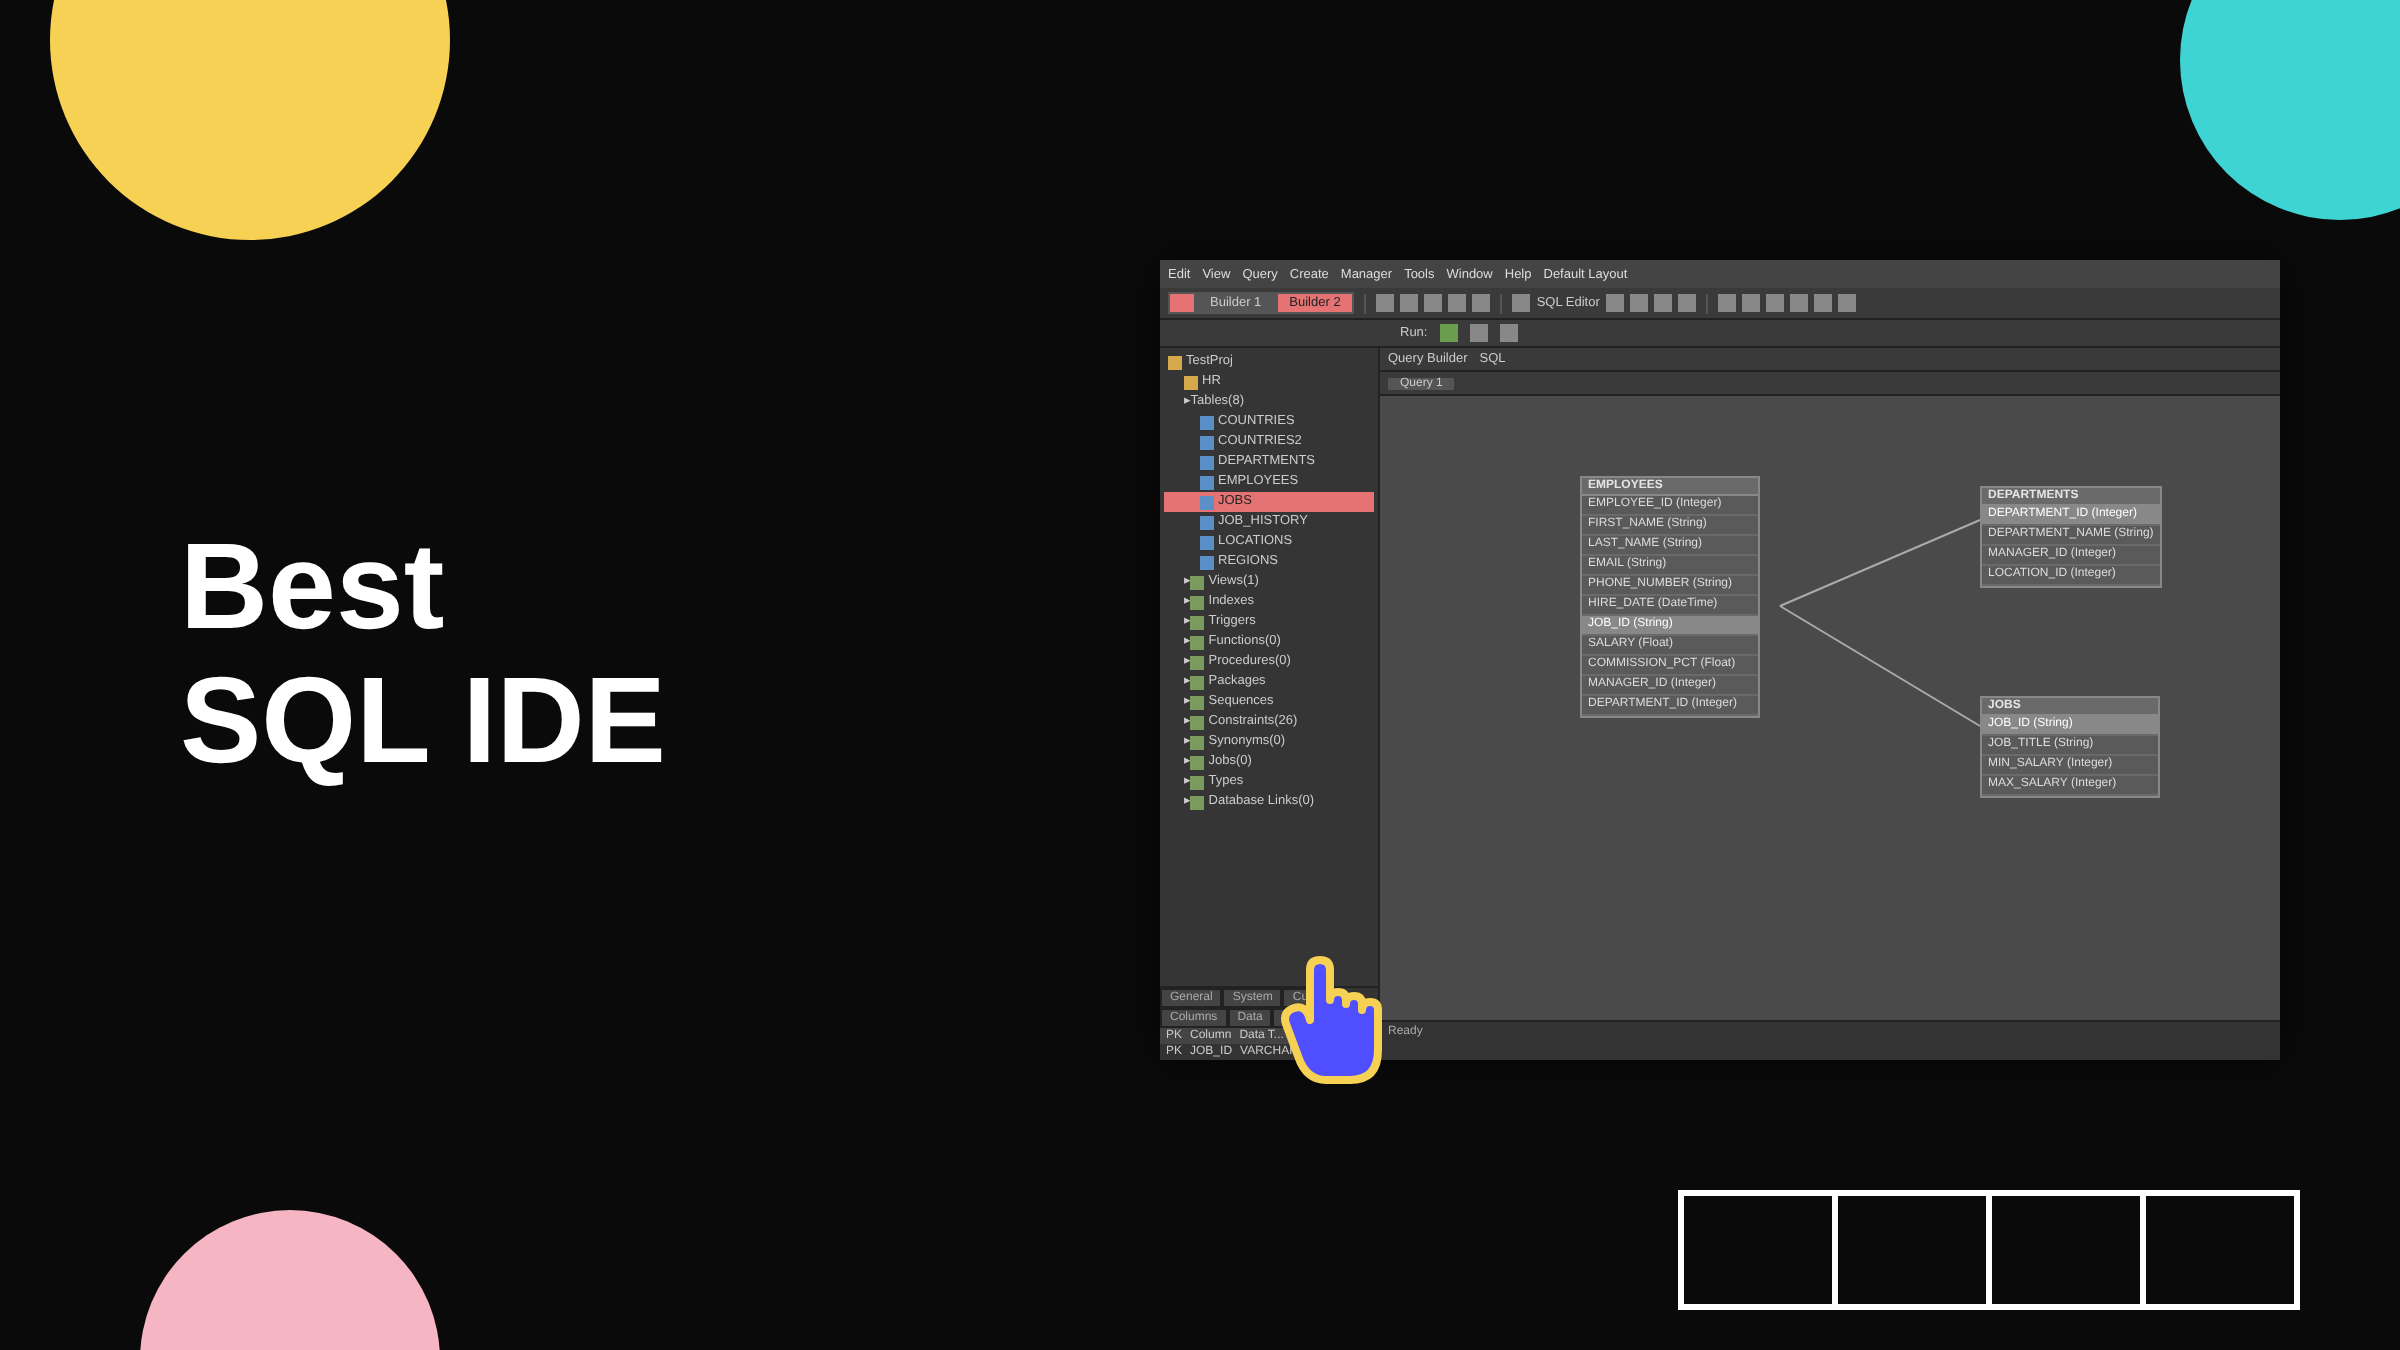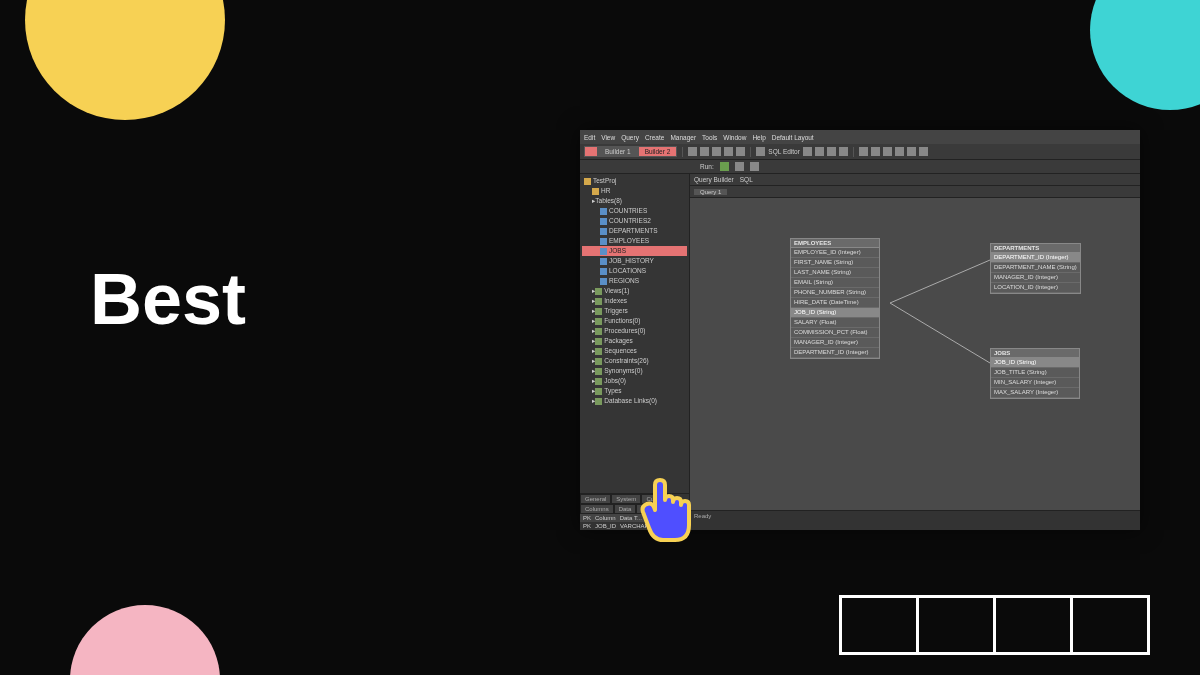"Best" .headline { font-size: 72px -> 61px }
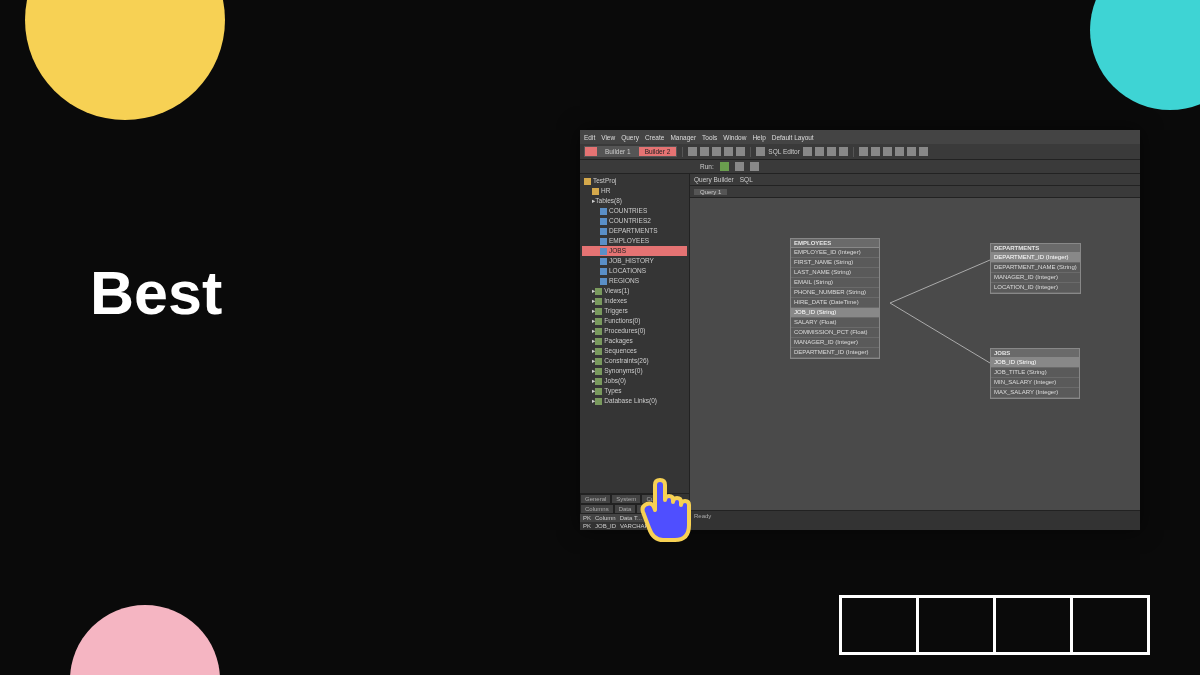"SQL IDE" div { html: none -> <div>SQL IDE</div> }
